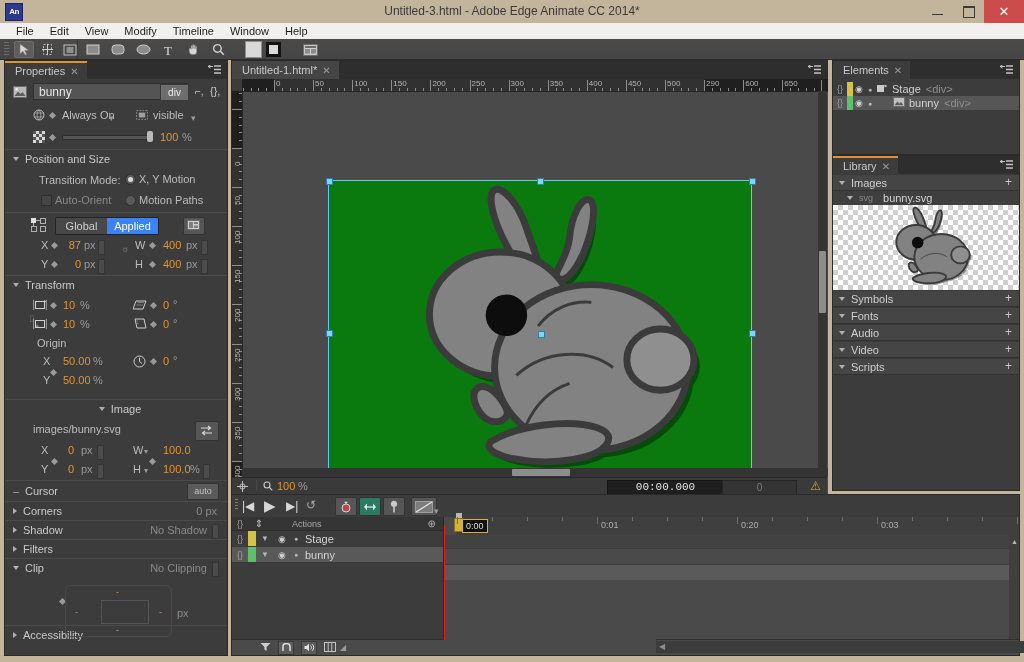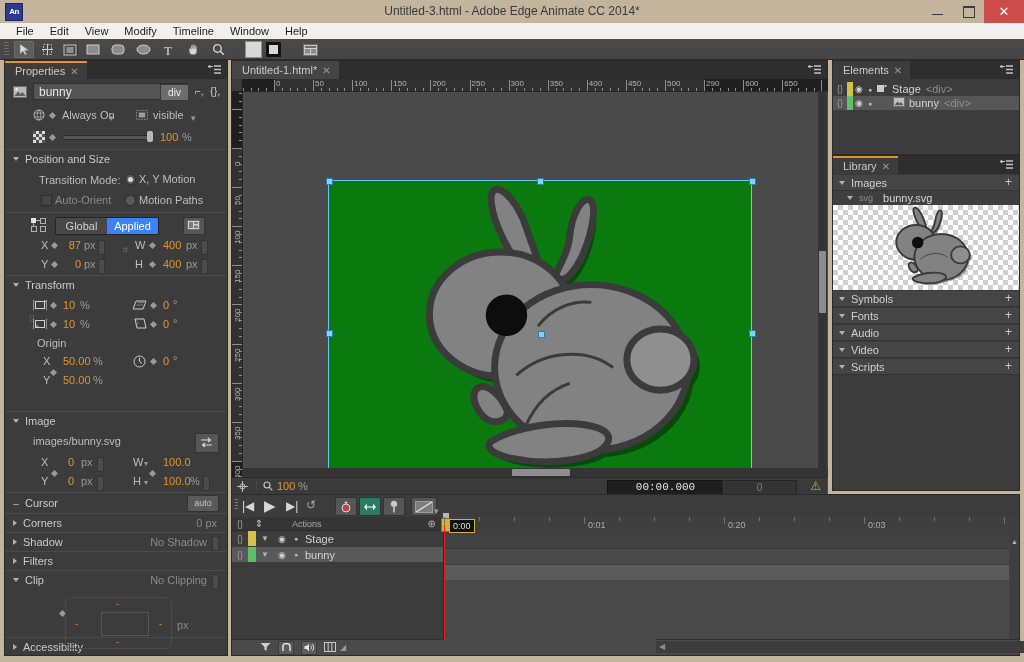"Image" div.sechead { justify-content: none -> center; margin-top: 20px -> 8px }
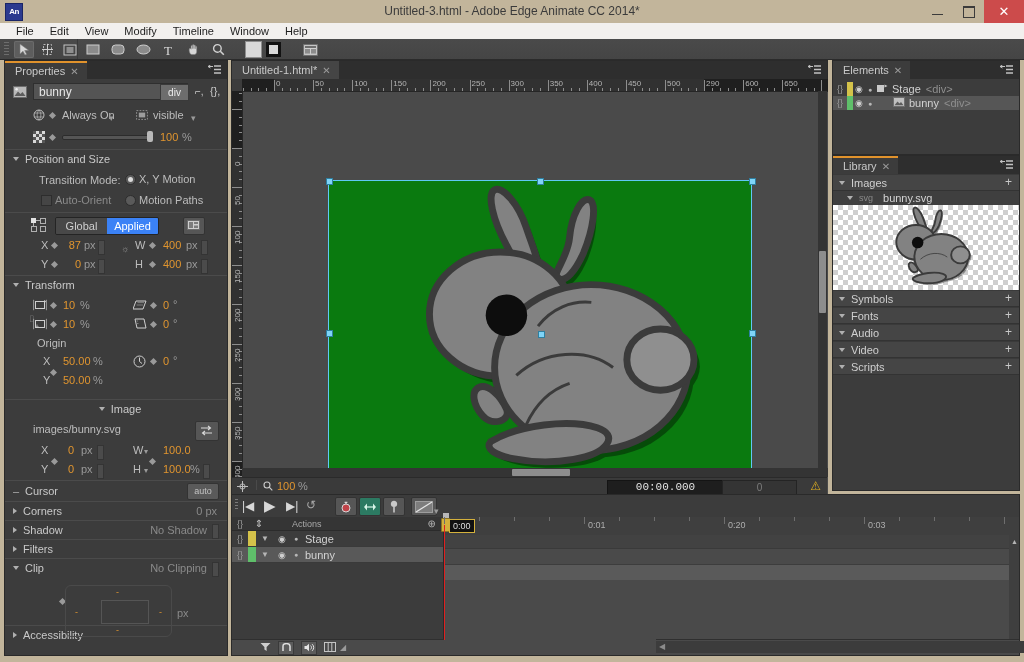"0:00" .tl-right { padding-left: none -> 13px }
